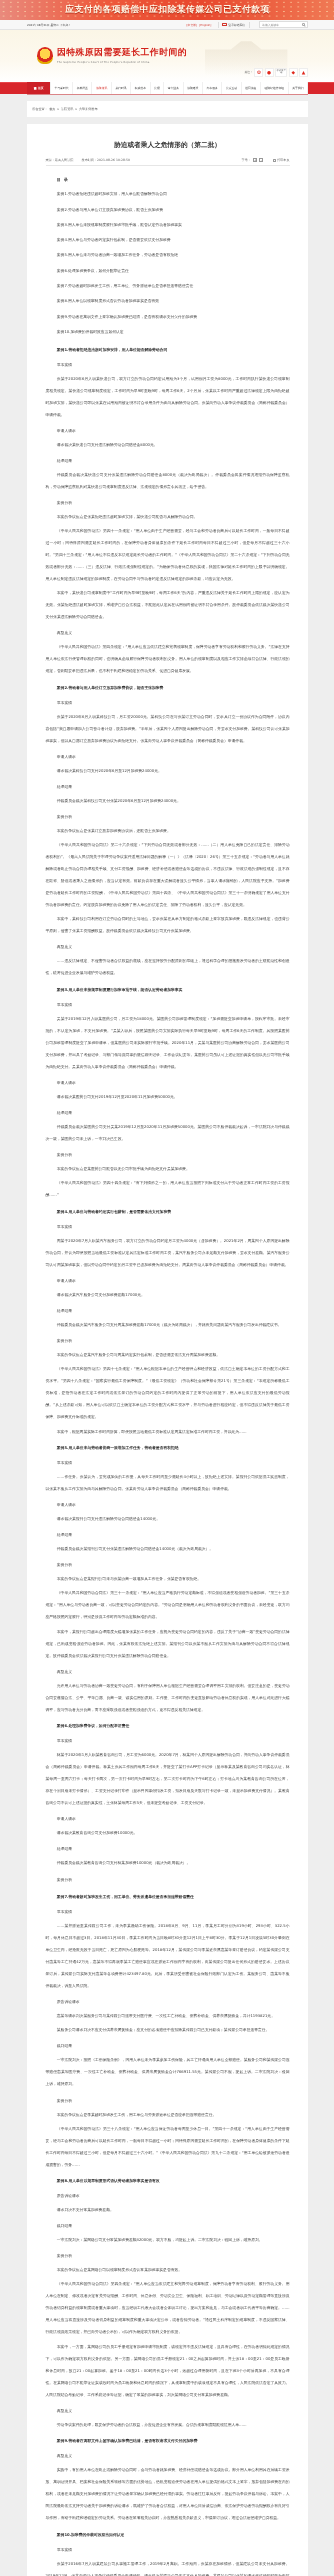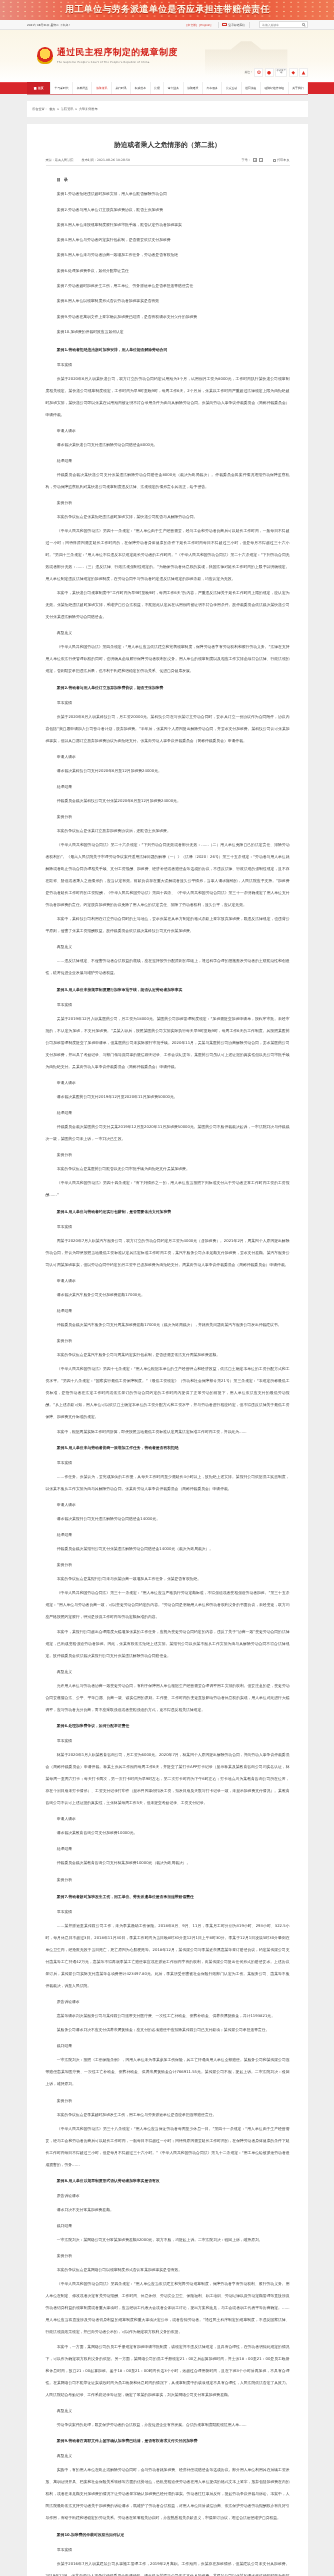"用工单位与劳务派遣单位是否应承担连带赔偿责任" div.banner-text { text: 用工单位与劳务派遣单位是否应承担连带赔偿责任 -> 应支付的各项赔偿中应扣除某传媒公司已支付款项 }
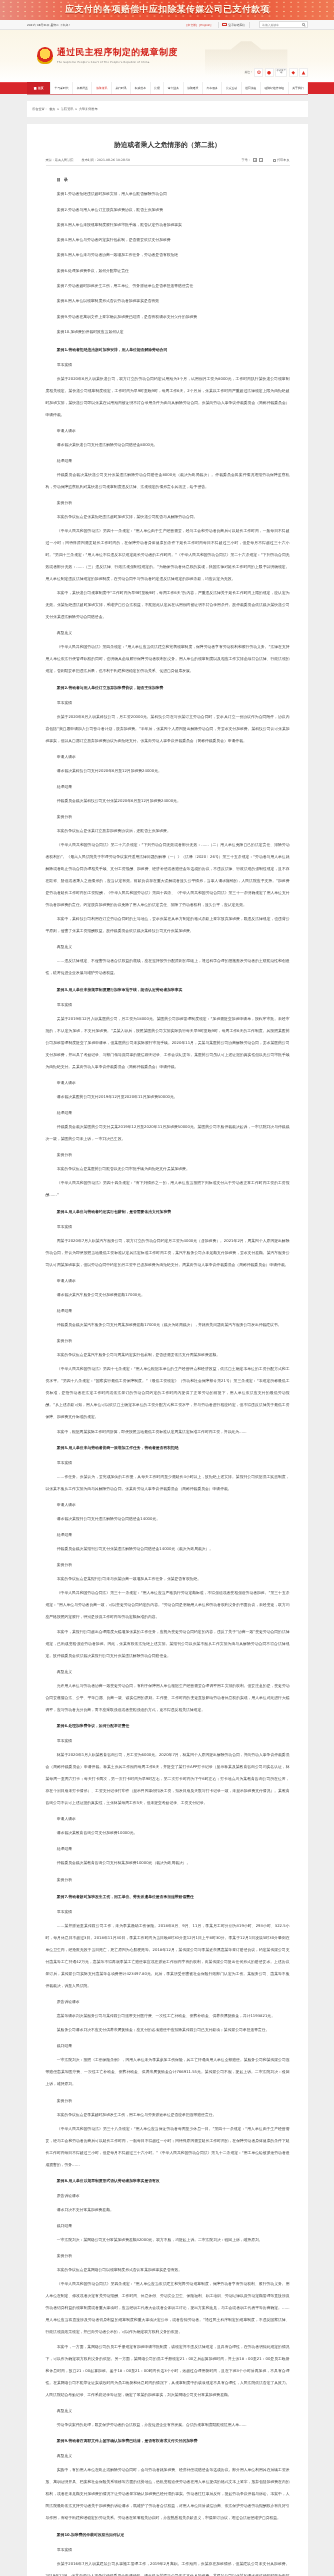"通过民主程序制定的规章制度" div.logo-cn { text: 通过民主程序制定的规章制度 -> 因特殊原因需要延长工作时间的 }
